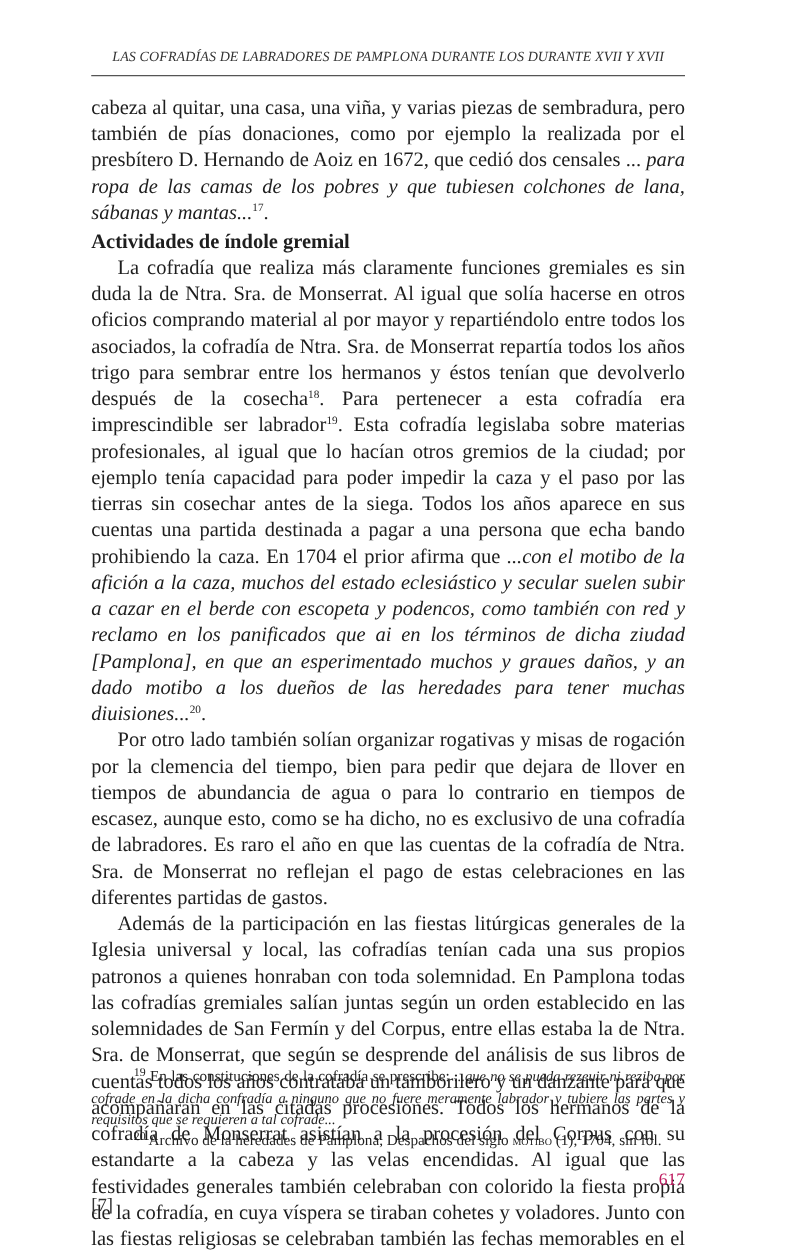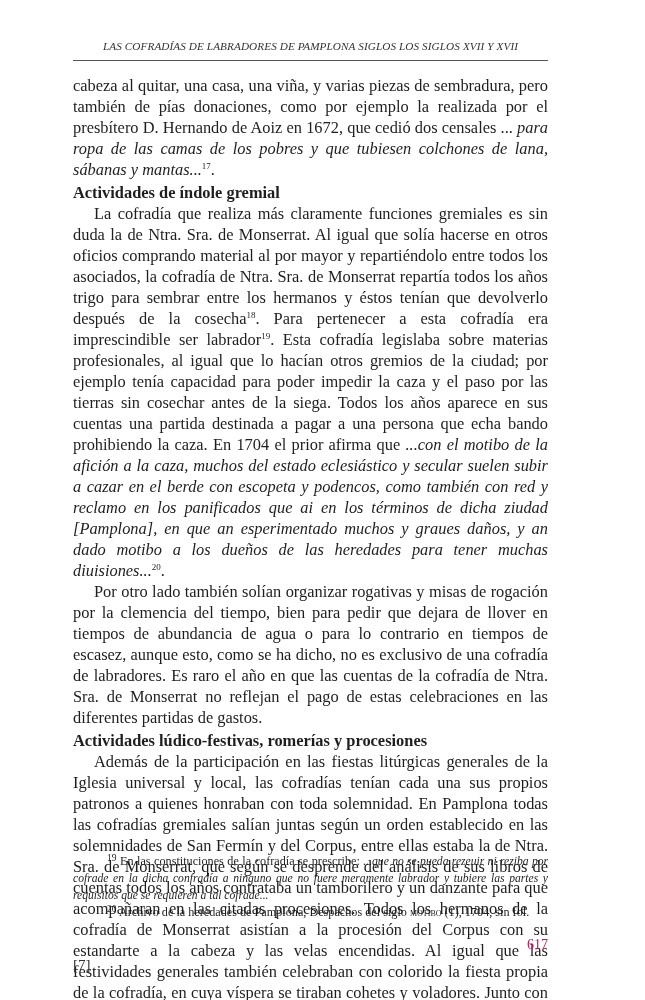"LAS COFRADÍAS DE LABRADORES DE" div.running-head { text: SIGLOS LOS SIGLOS -> DURANTE LOS DURANTE }
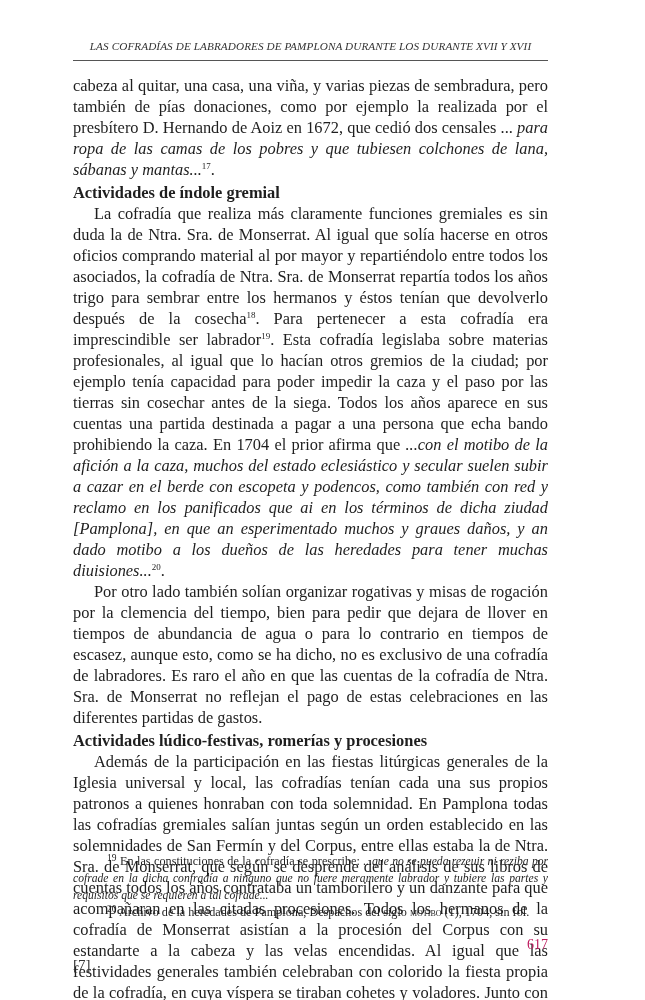"Actividades lúdico-festivas, romerías y" h3 { html: <h3>Actividades lúdico-festivas, romerías y procesiones</h3> -> none }
